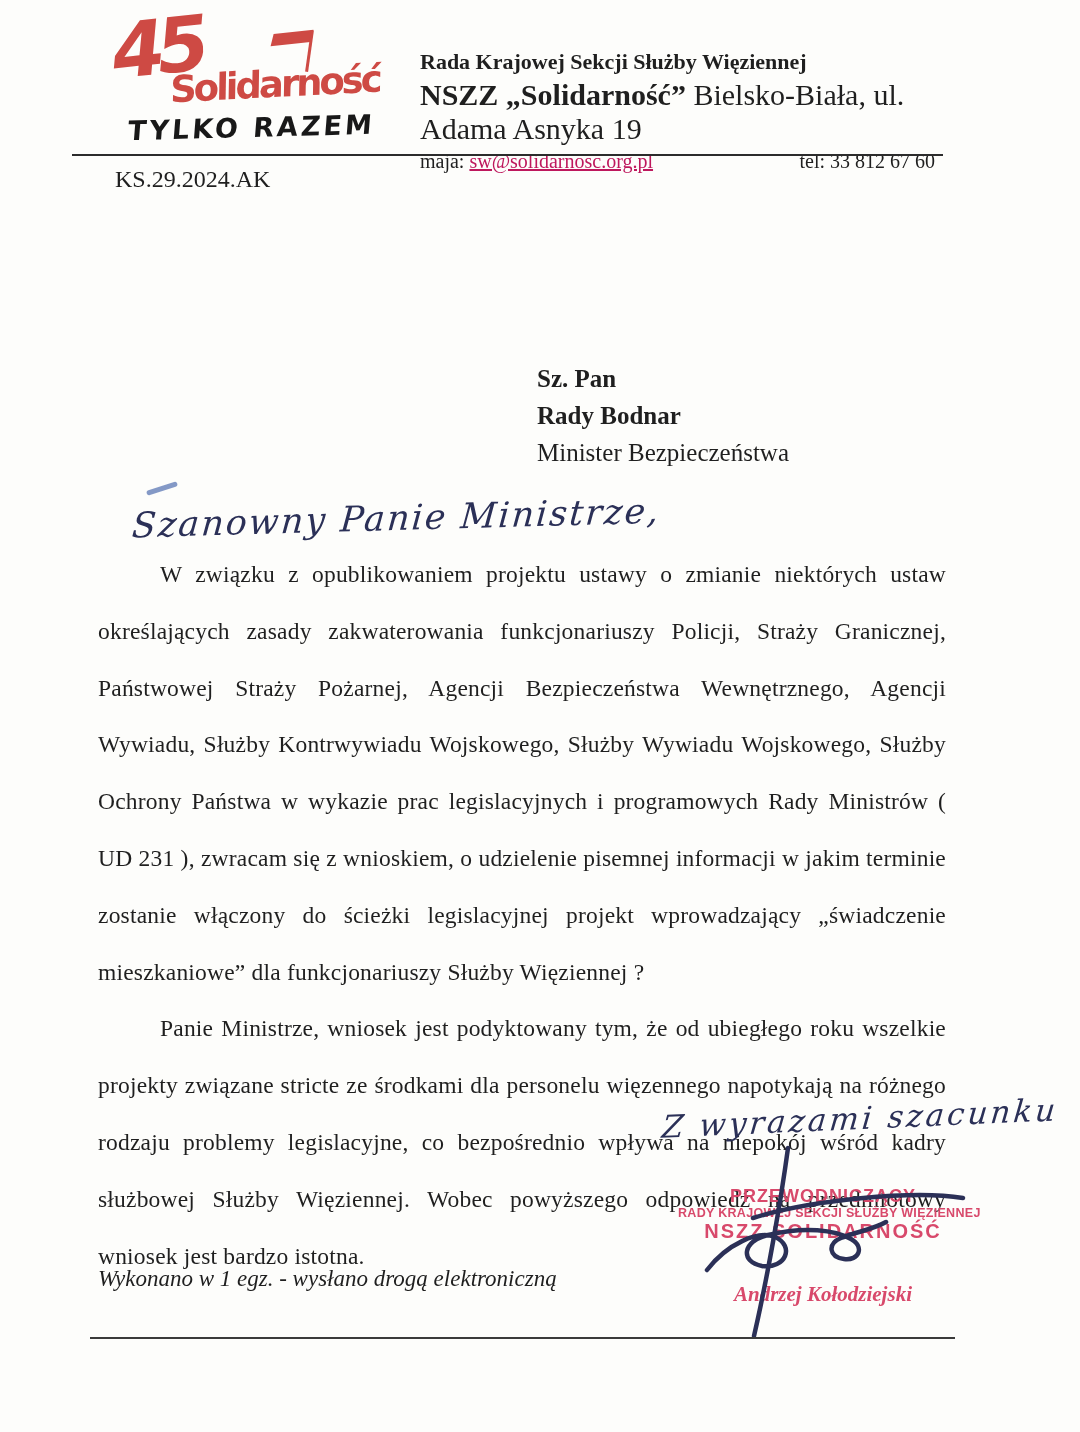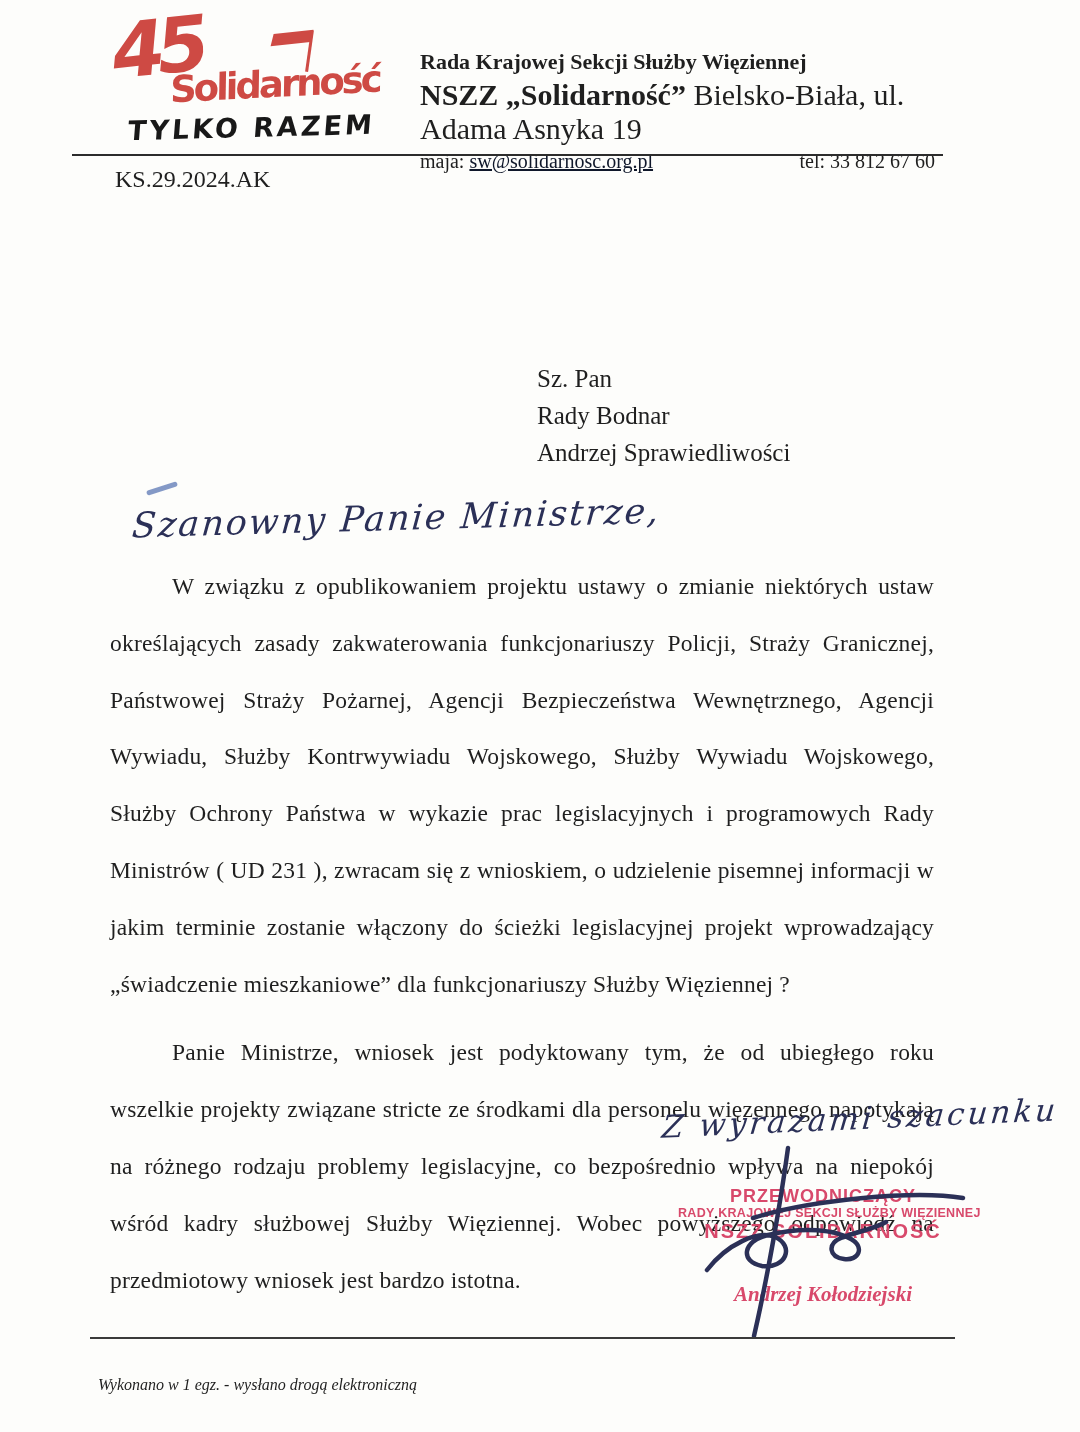"sw@solidarnosc.org.pl" .mail-link { color: #0f172a -> #be185d }
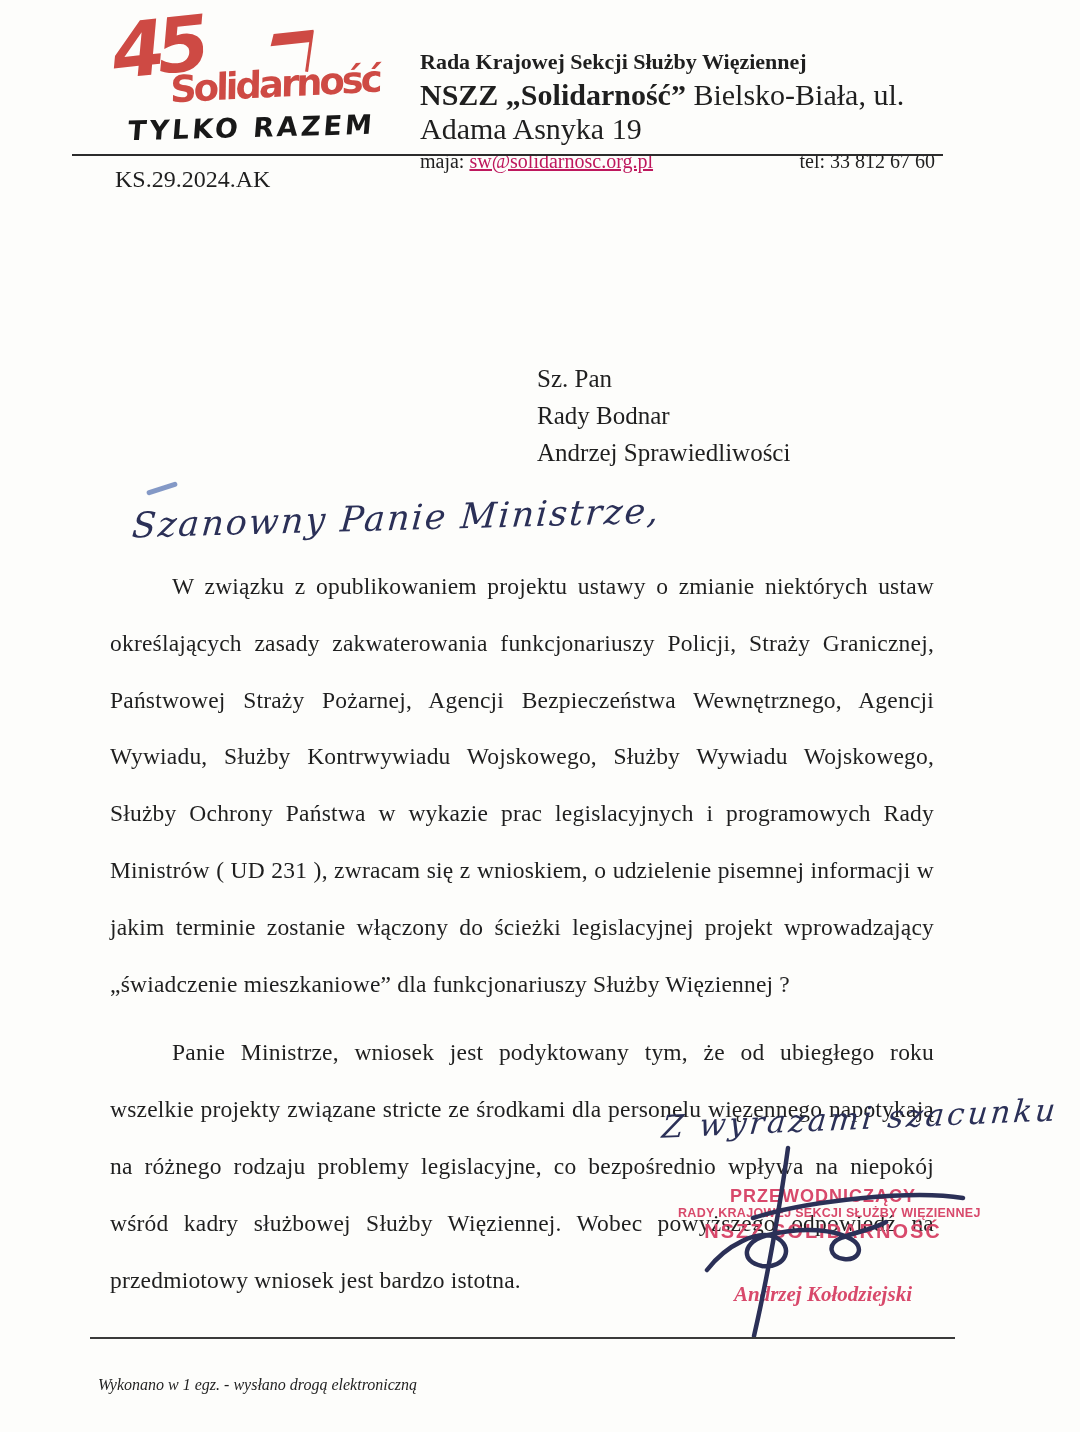"Sz. Pan" .recipient .b { font-weight: normal -> bold }
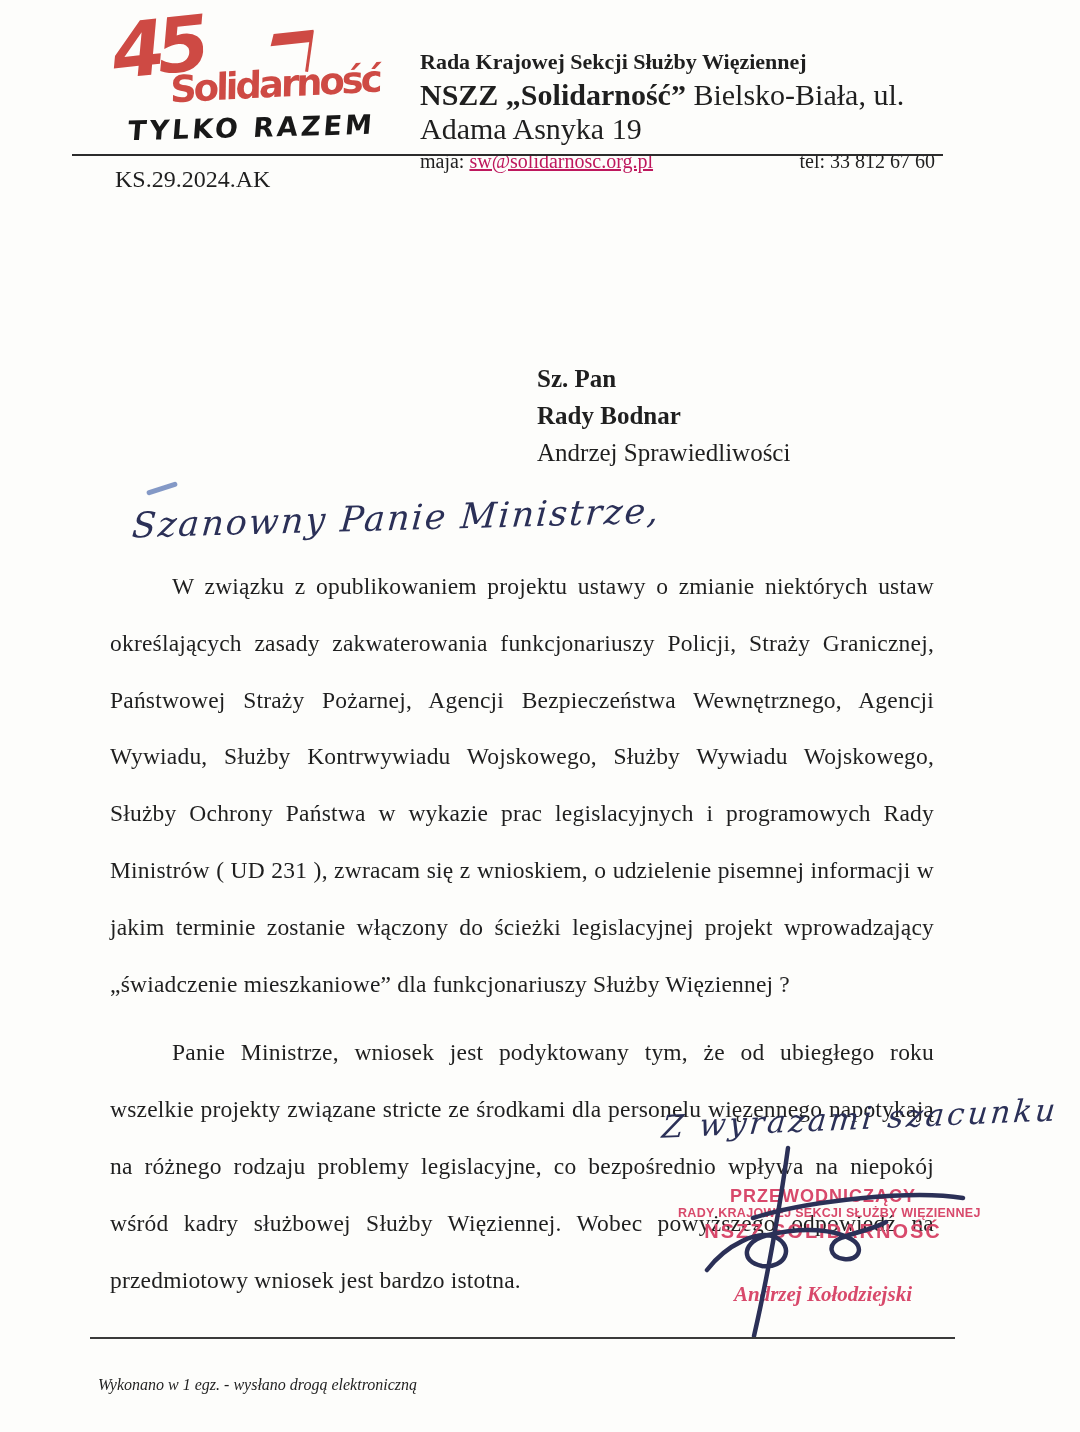"Andrzej Sprawiedliwości" div { text: Andrzej Sprawiedliwości -> Minister Bezpieczeństwa }
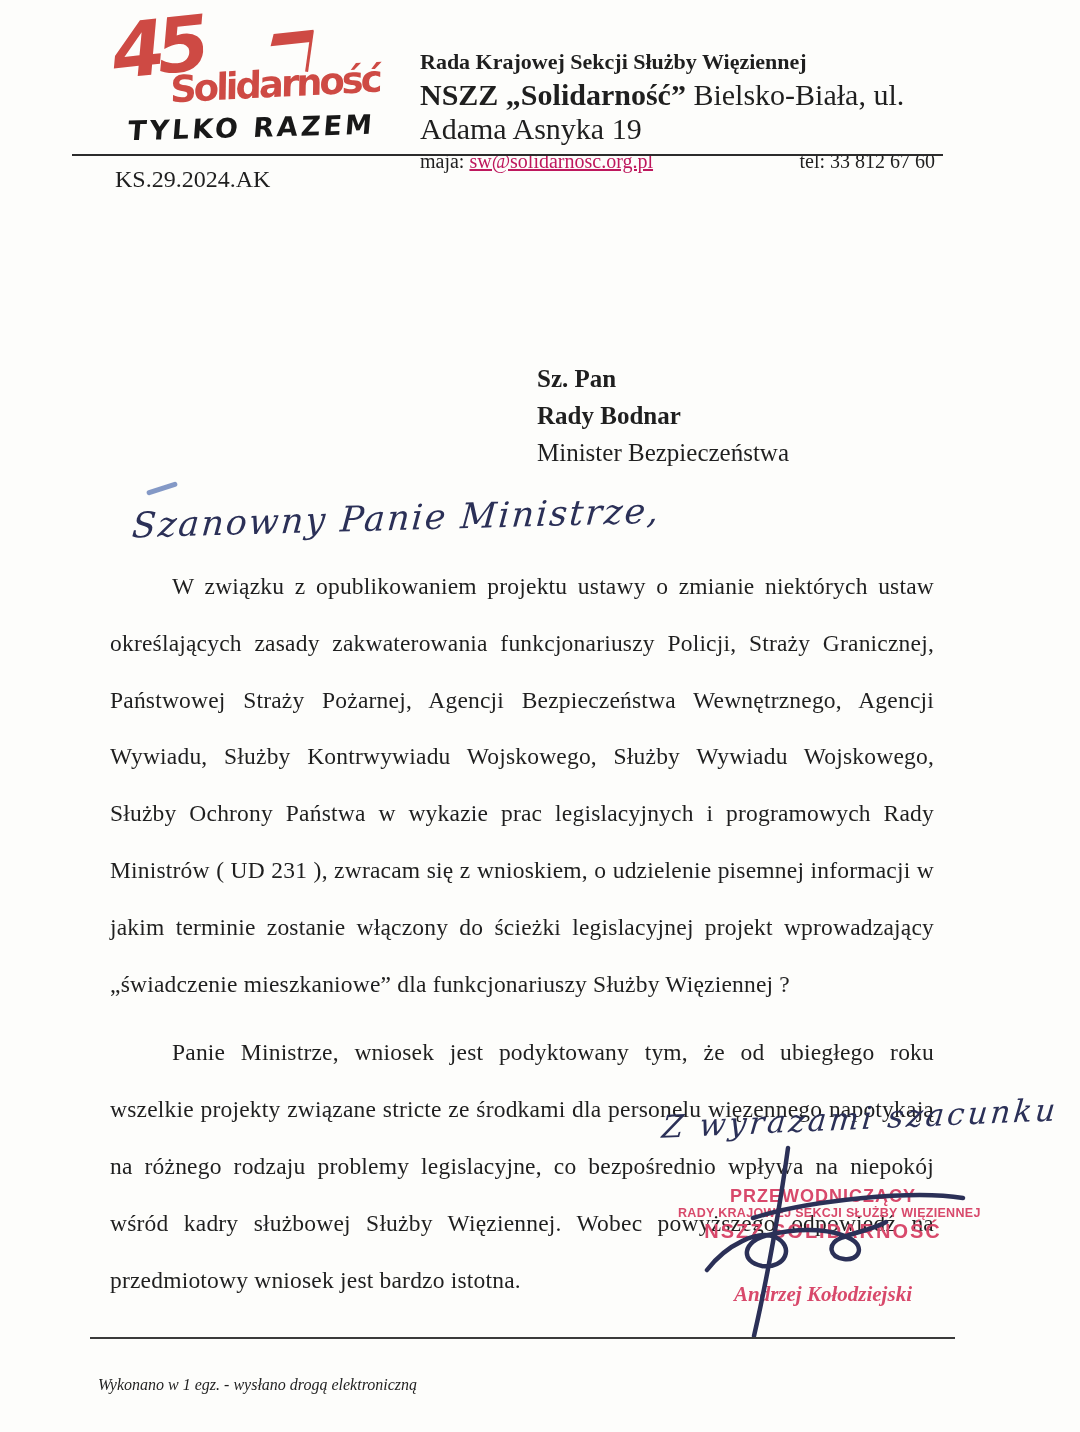"W związku z opublikowaniem projektu" .body-text p { margin: 12px -> 0 }
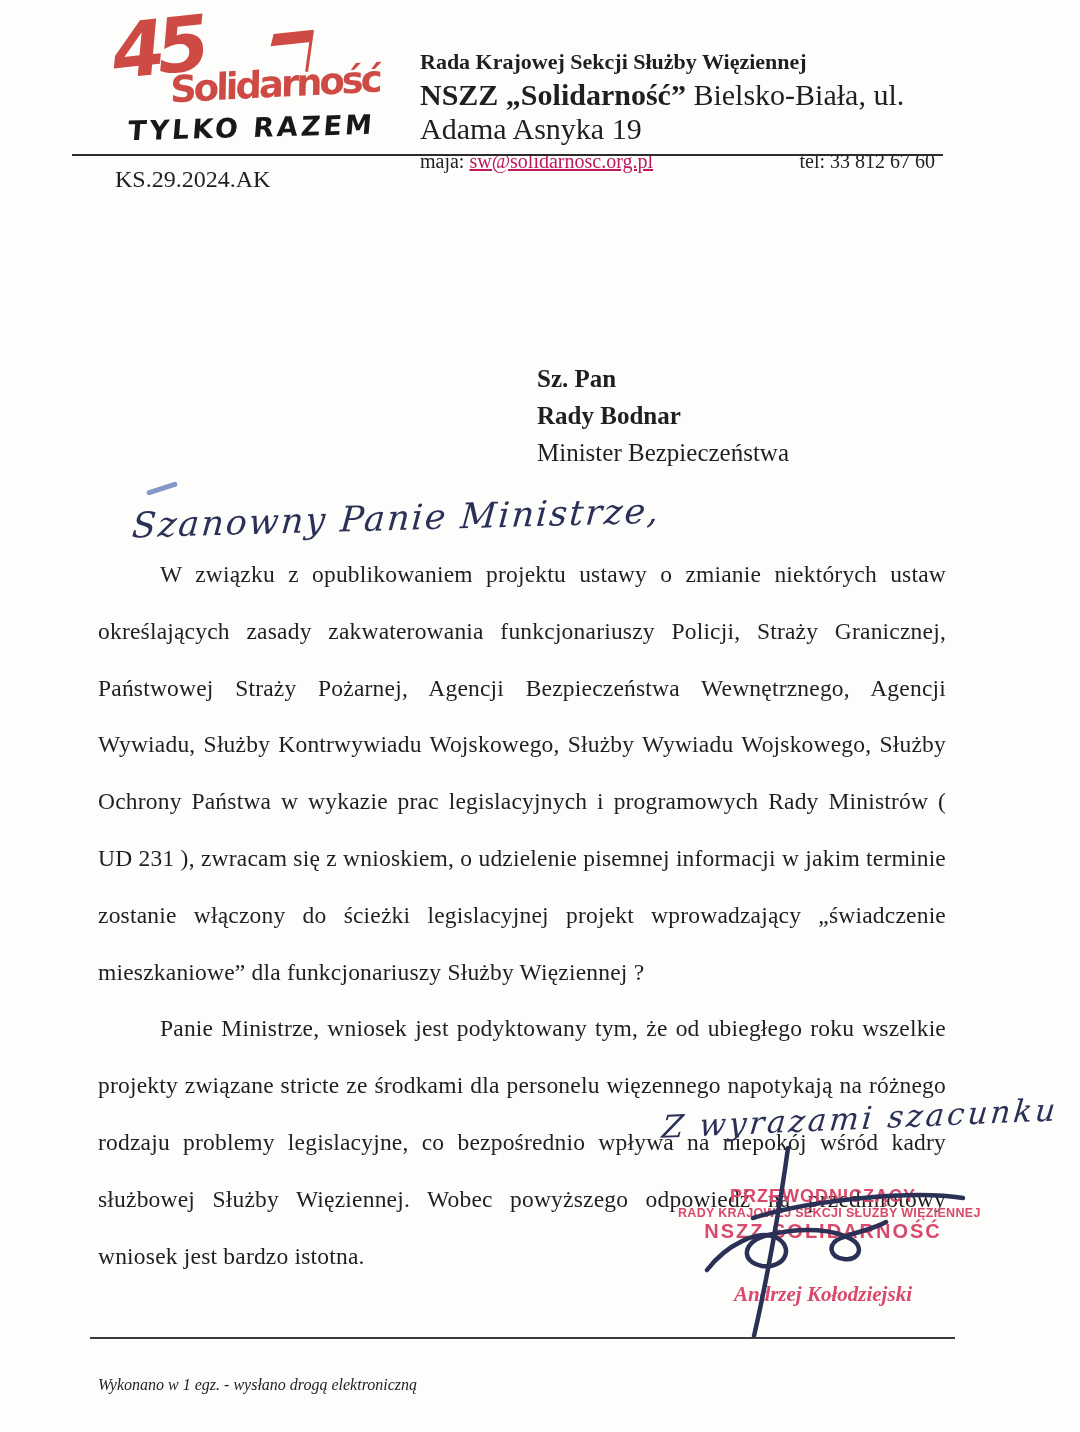"Wykonano w 1 egz. -" .footer-note { font-size: 16px -> 23px; top: 1376px -> 1266px }
